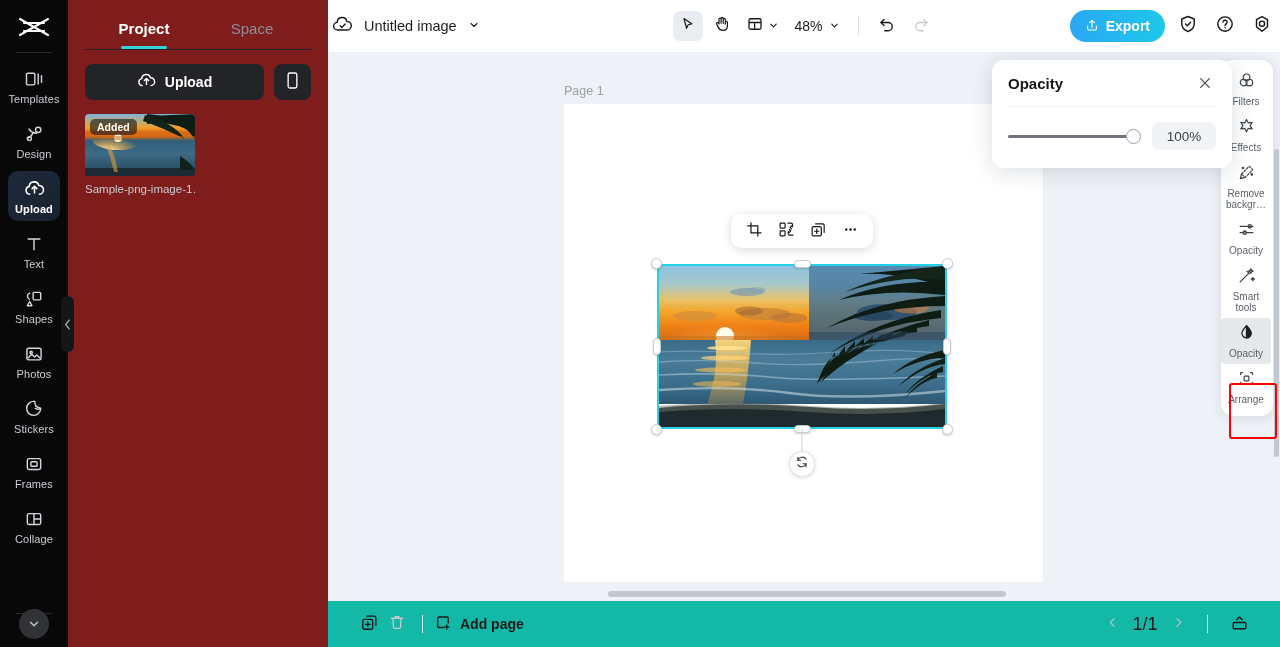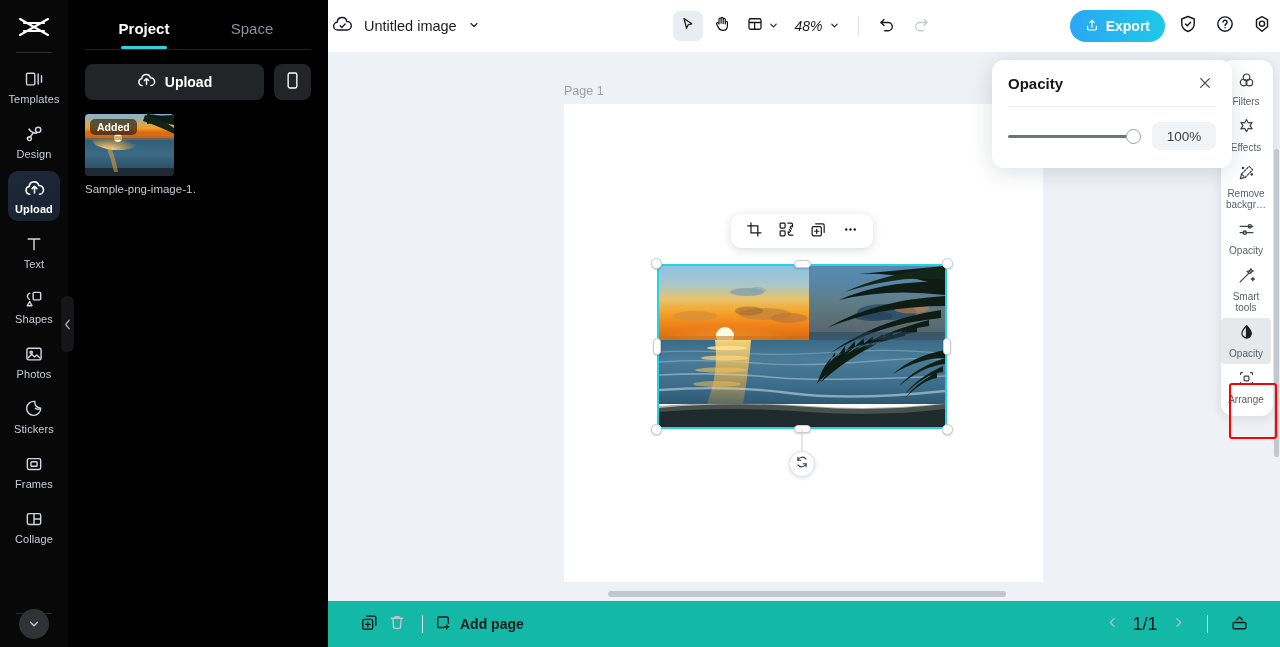"Project" .panel { background: #000000 -> #7f1d1d }
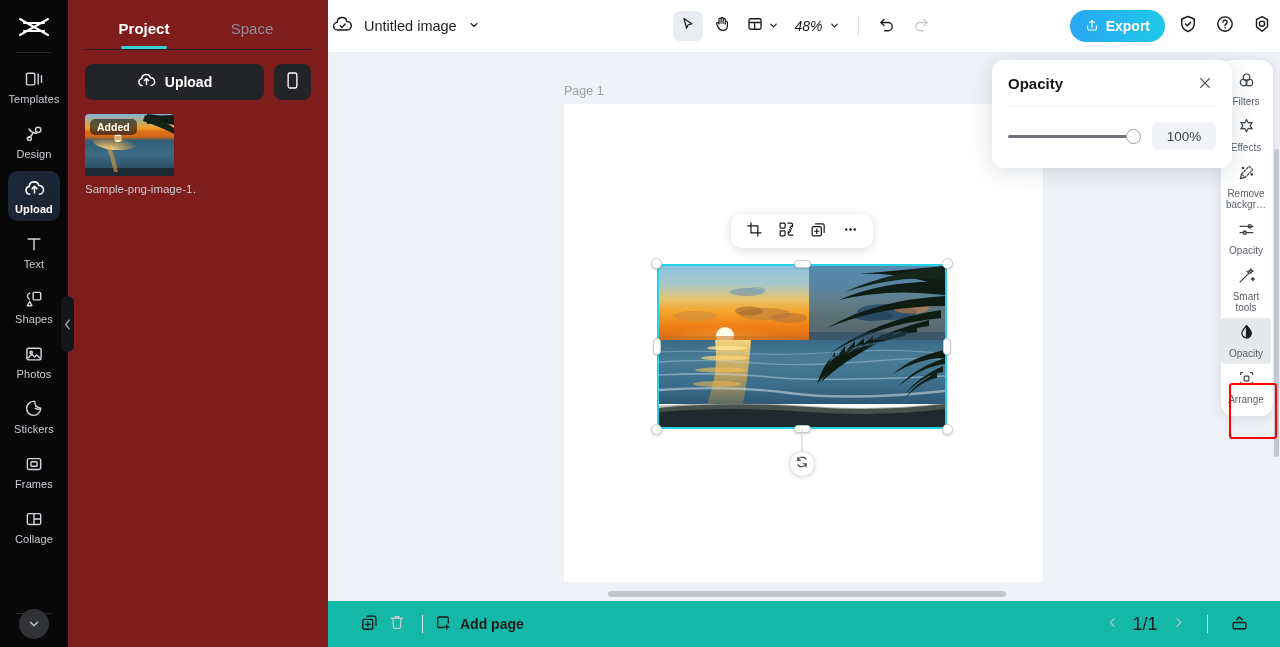"48%" .tb-center > * { font-style: italic -> none }
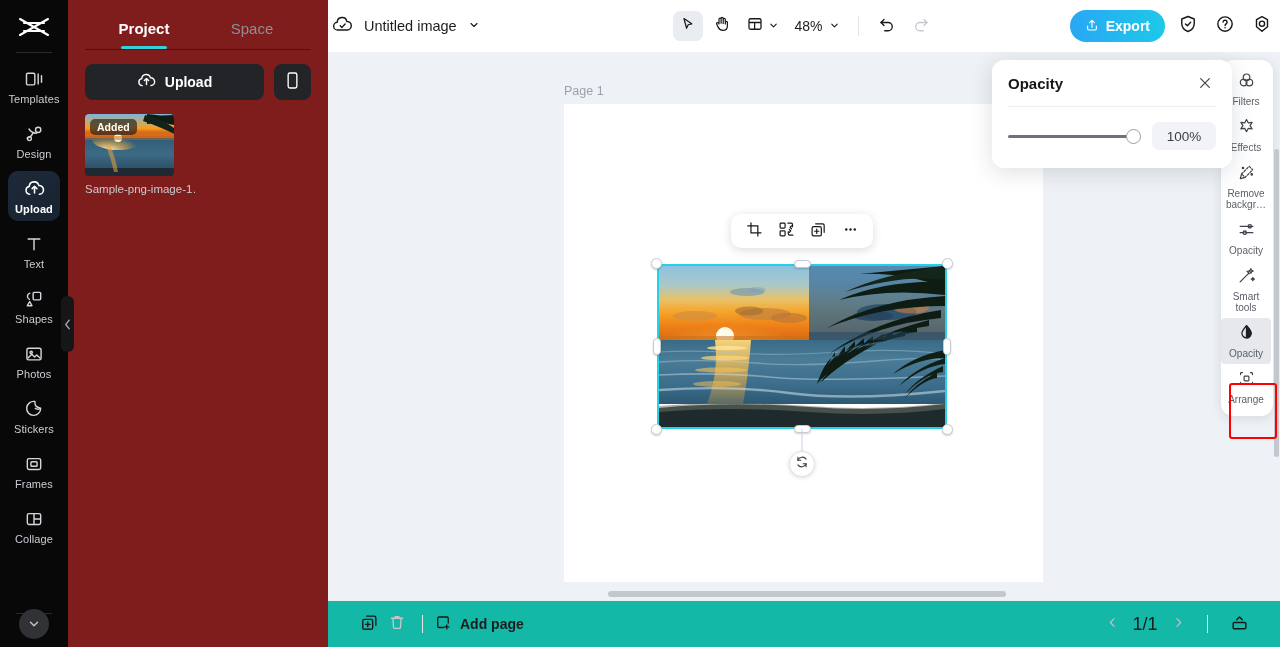"Added" .asset-thumb { width: 89px -> 110px }
